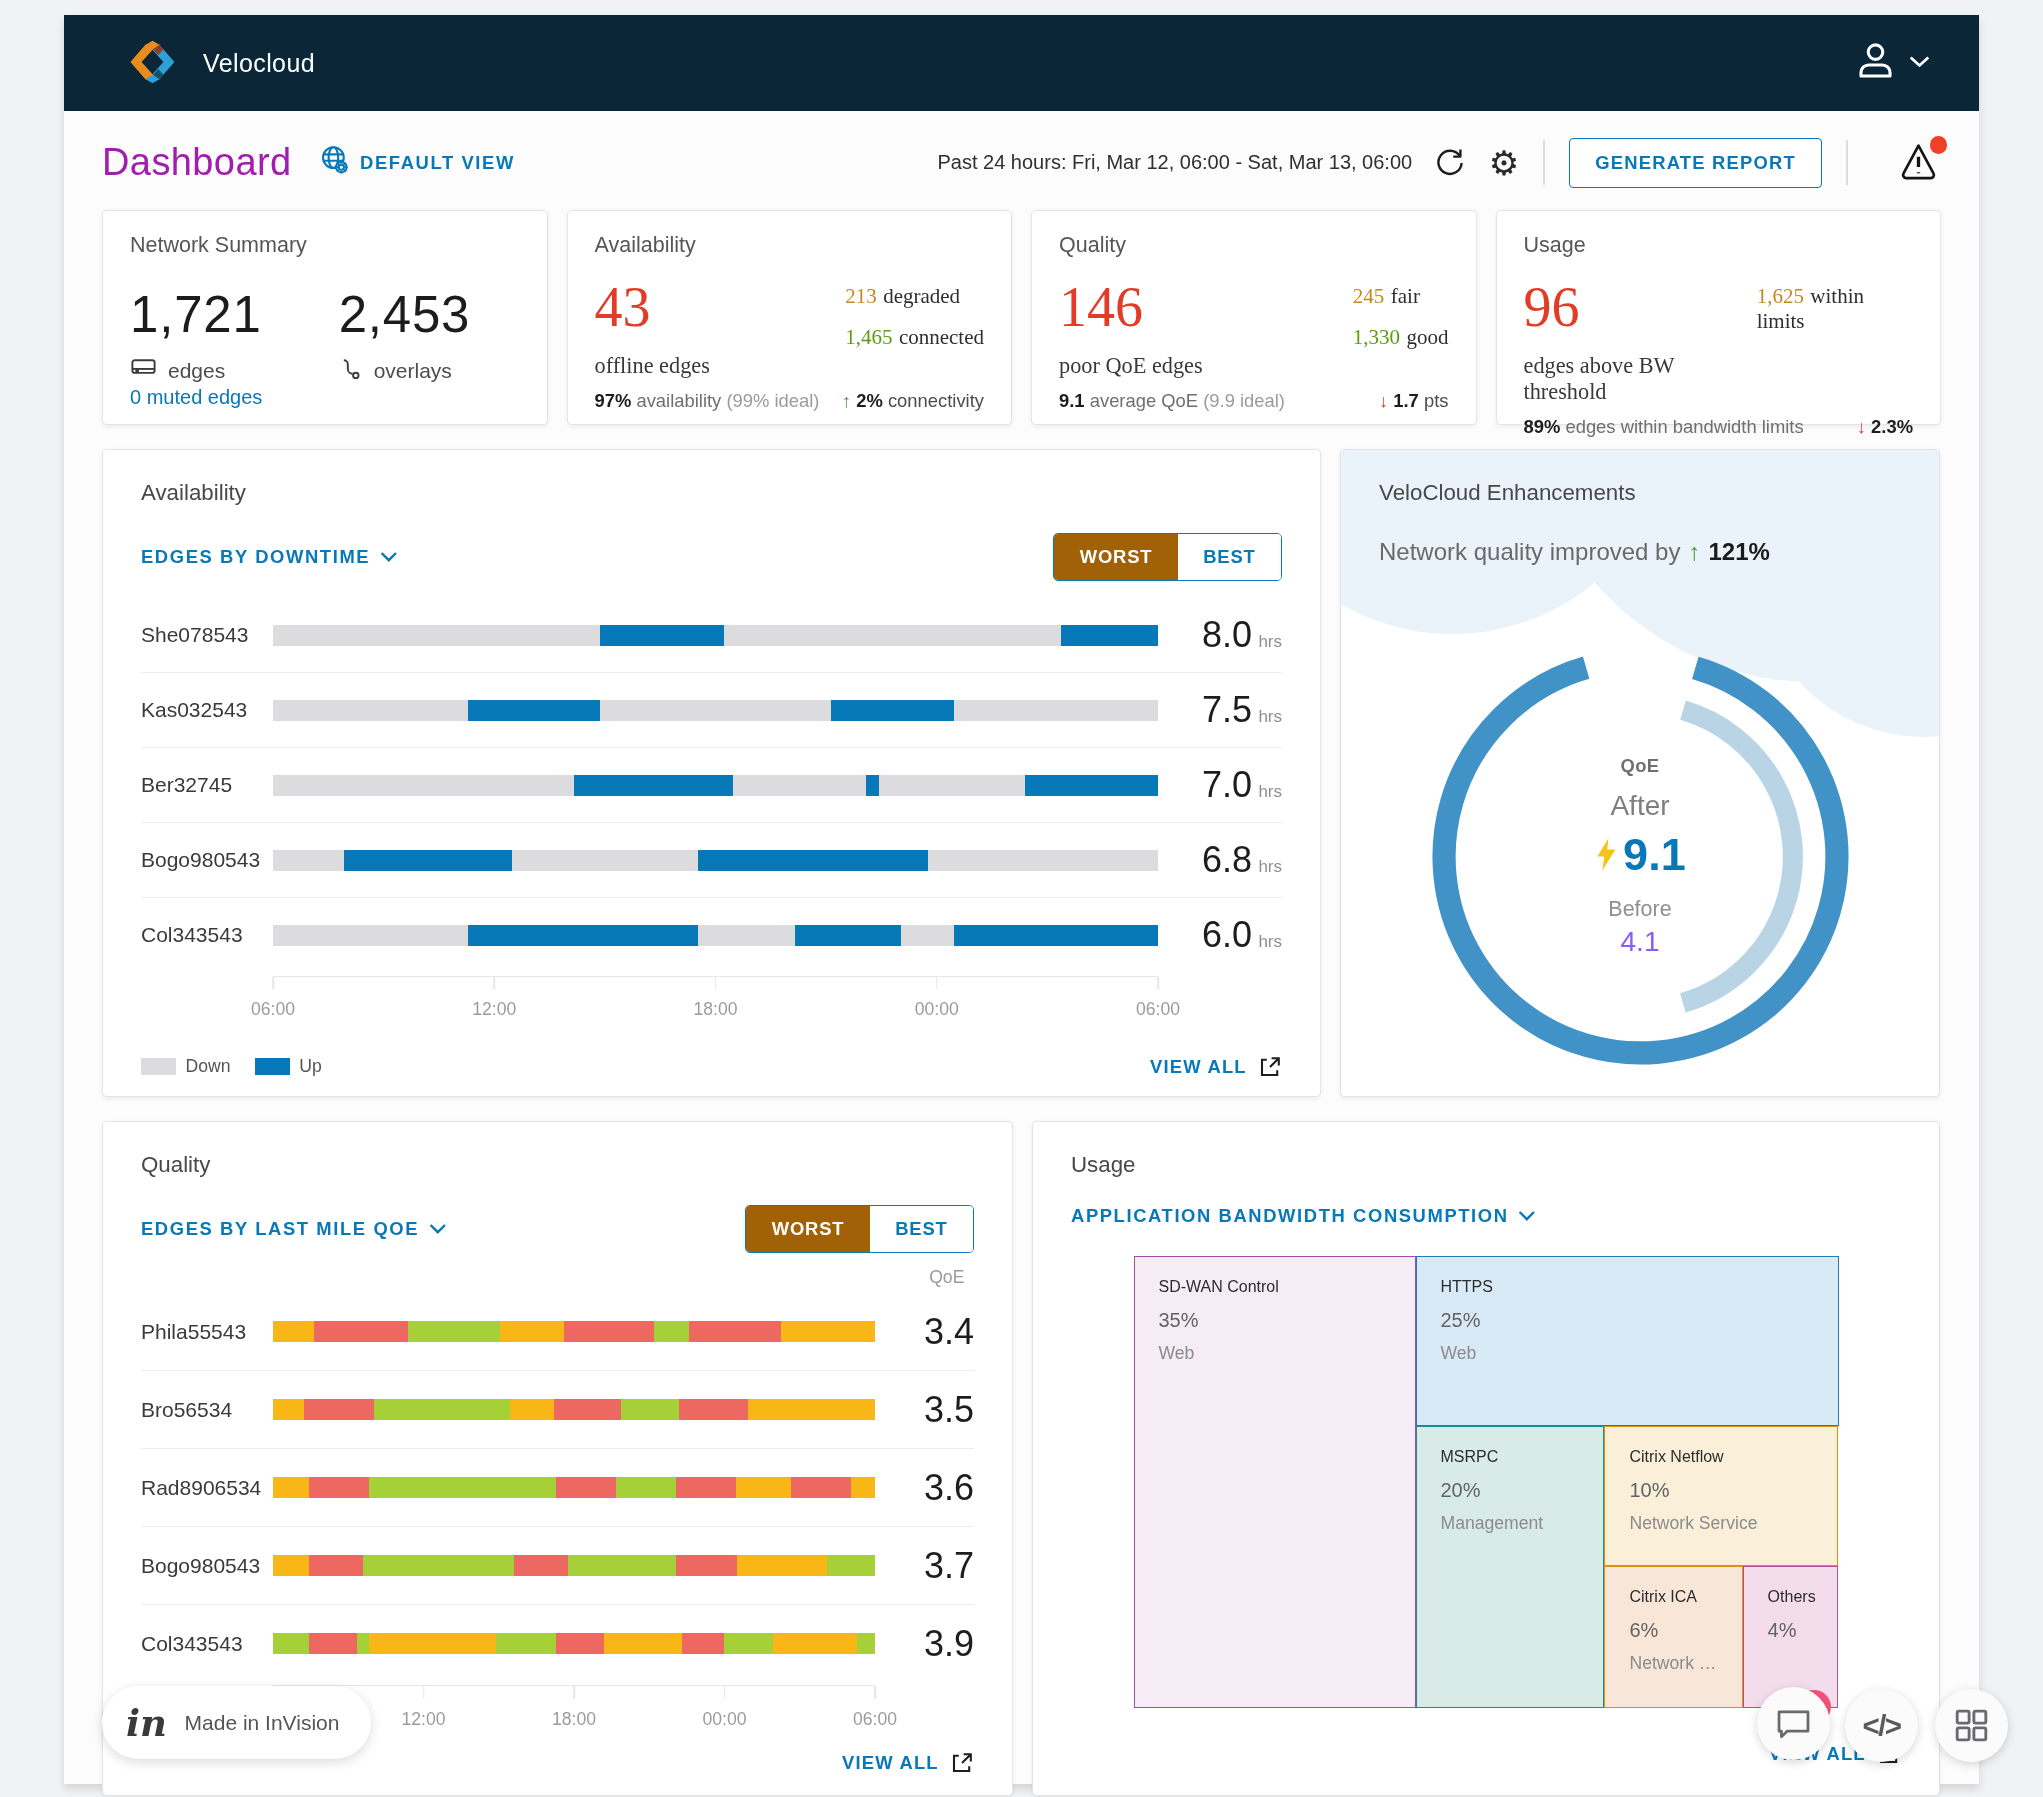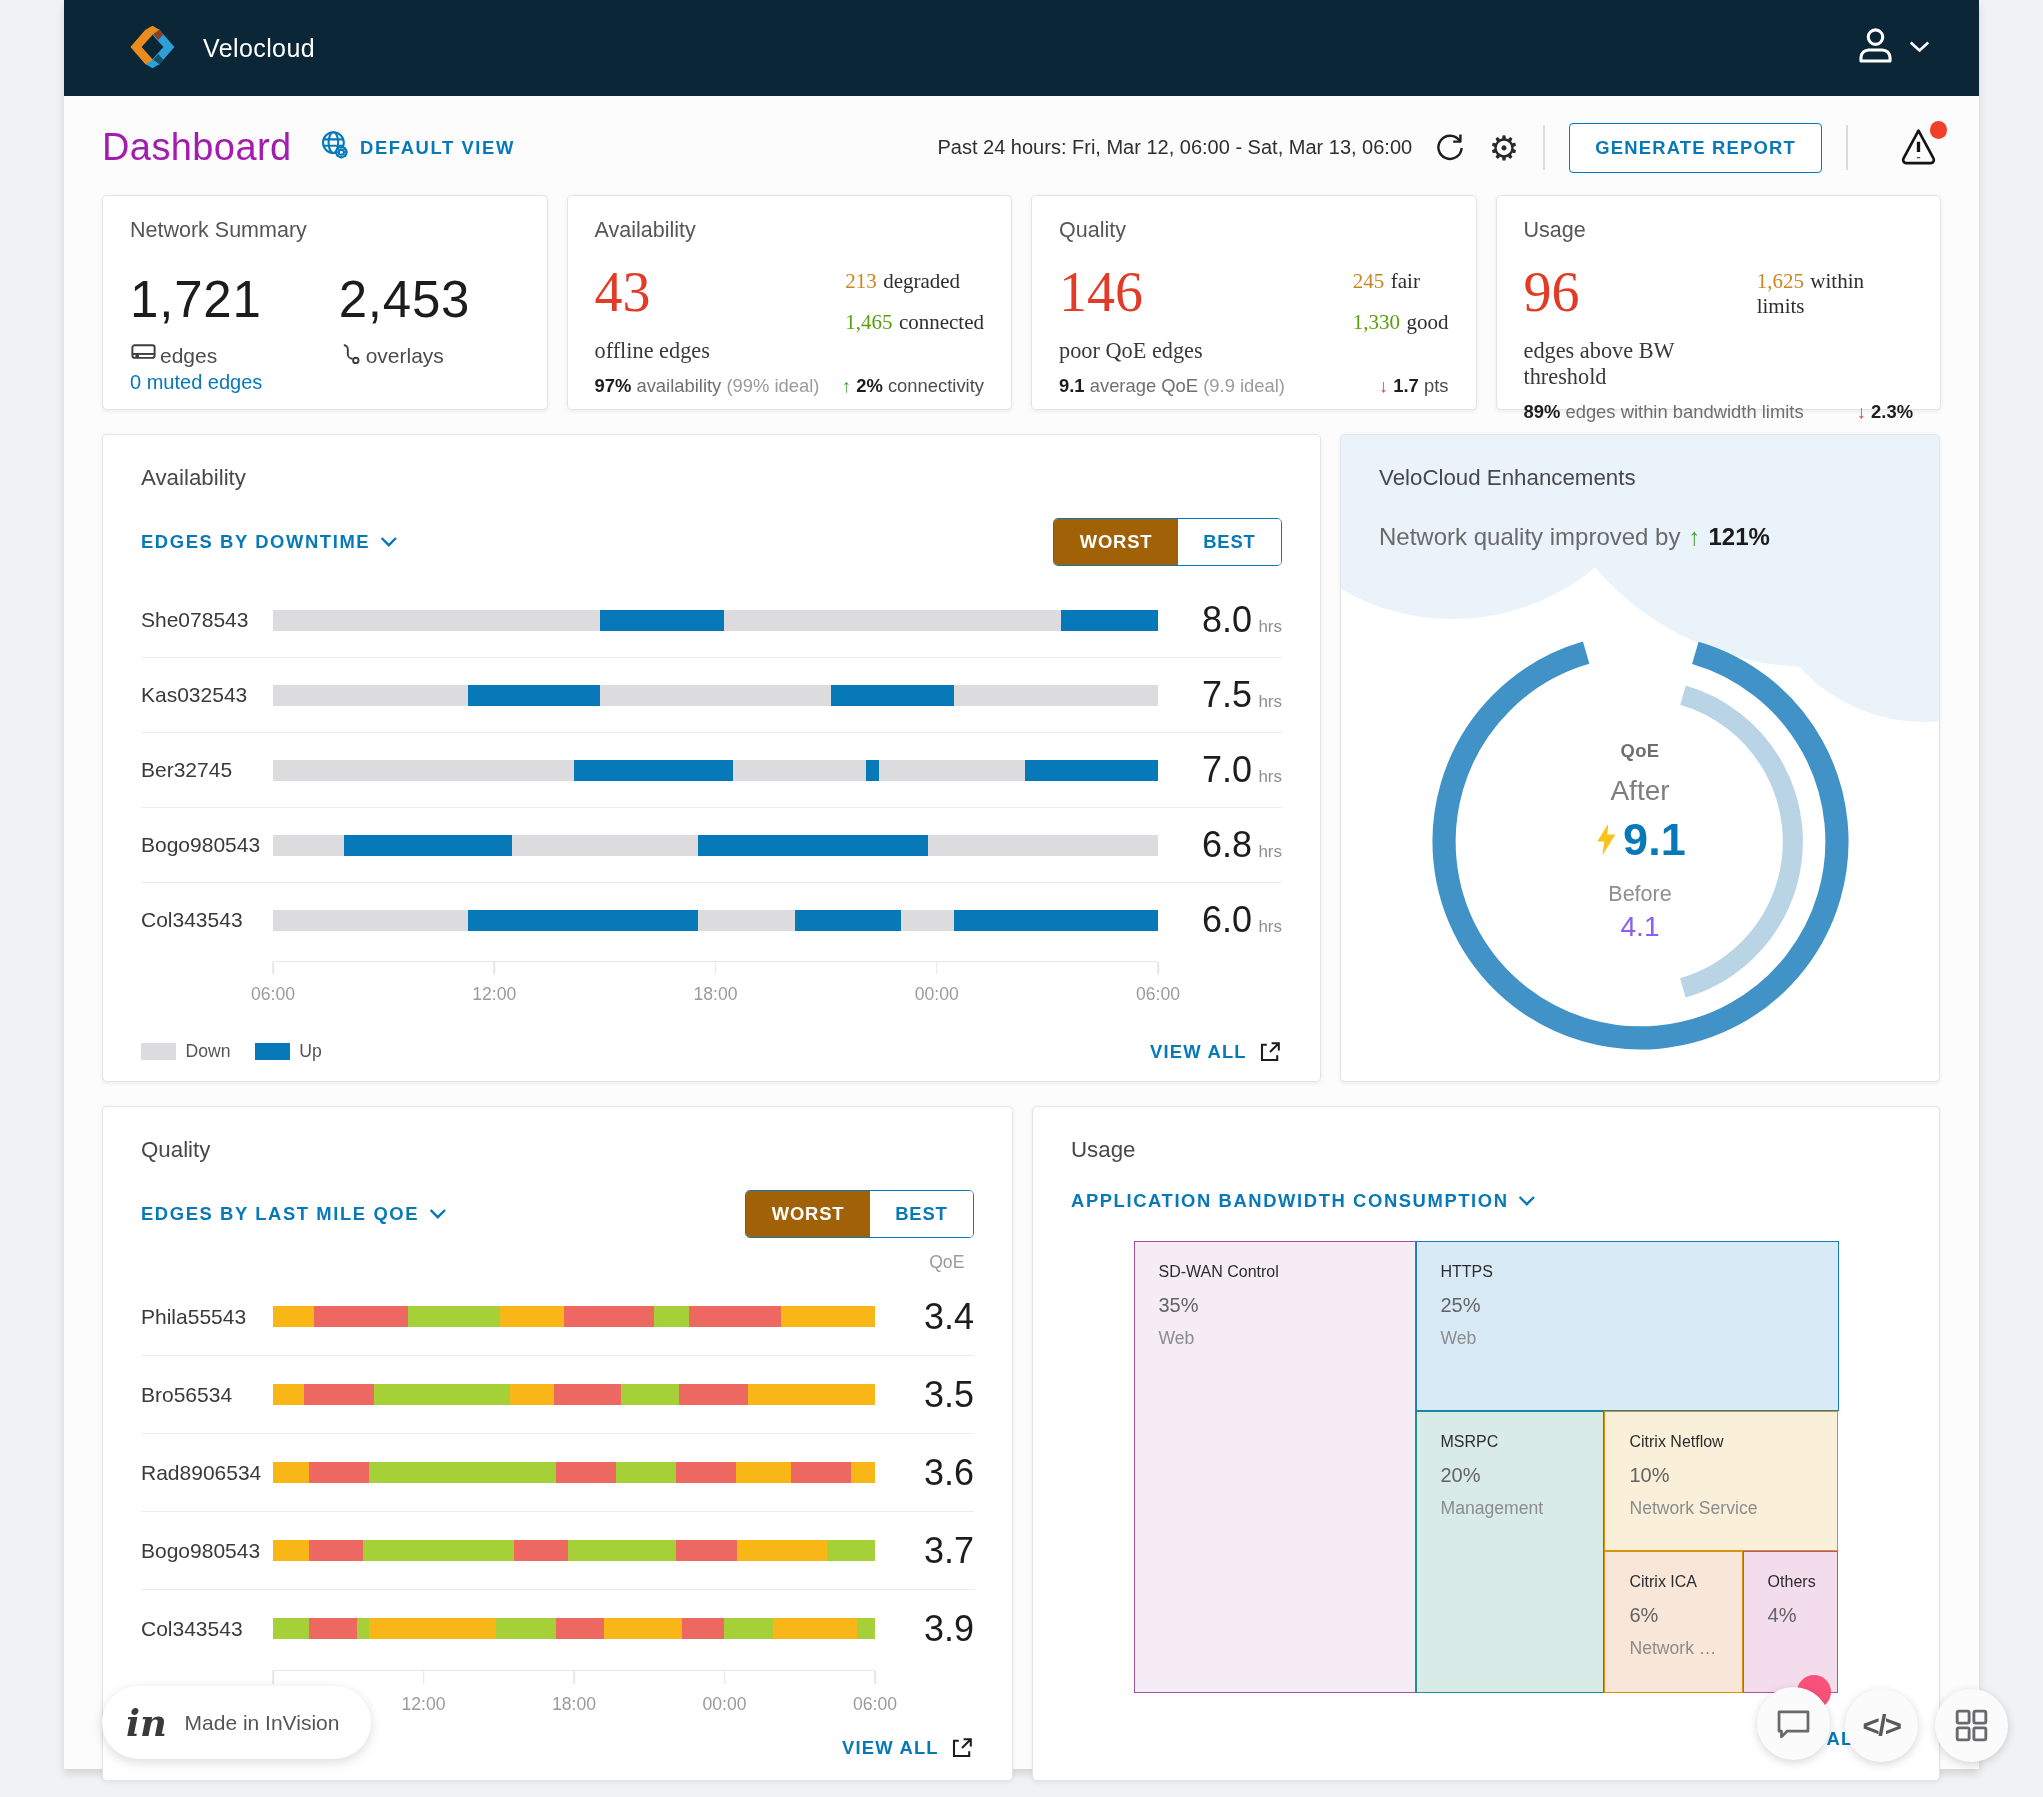"Velocloud" .frame { top: 0 -> 15px }
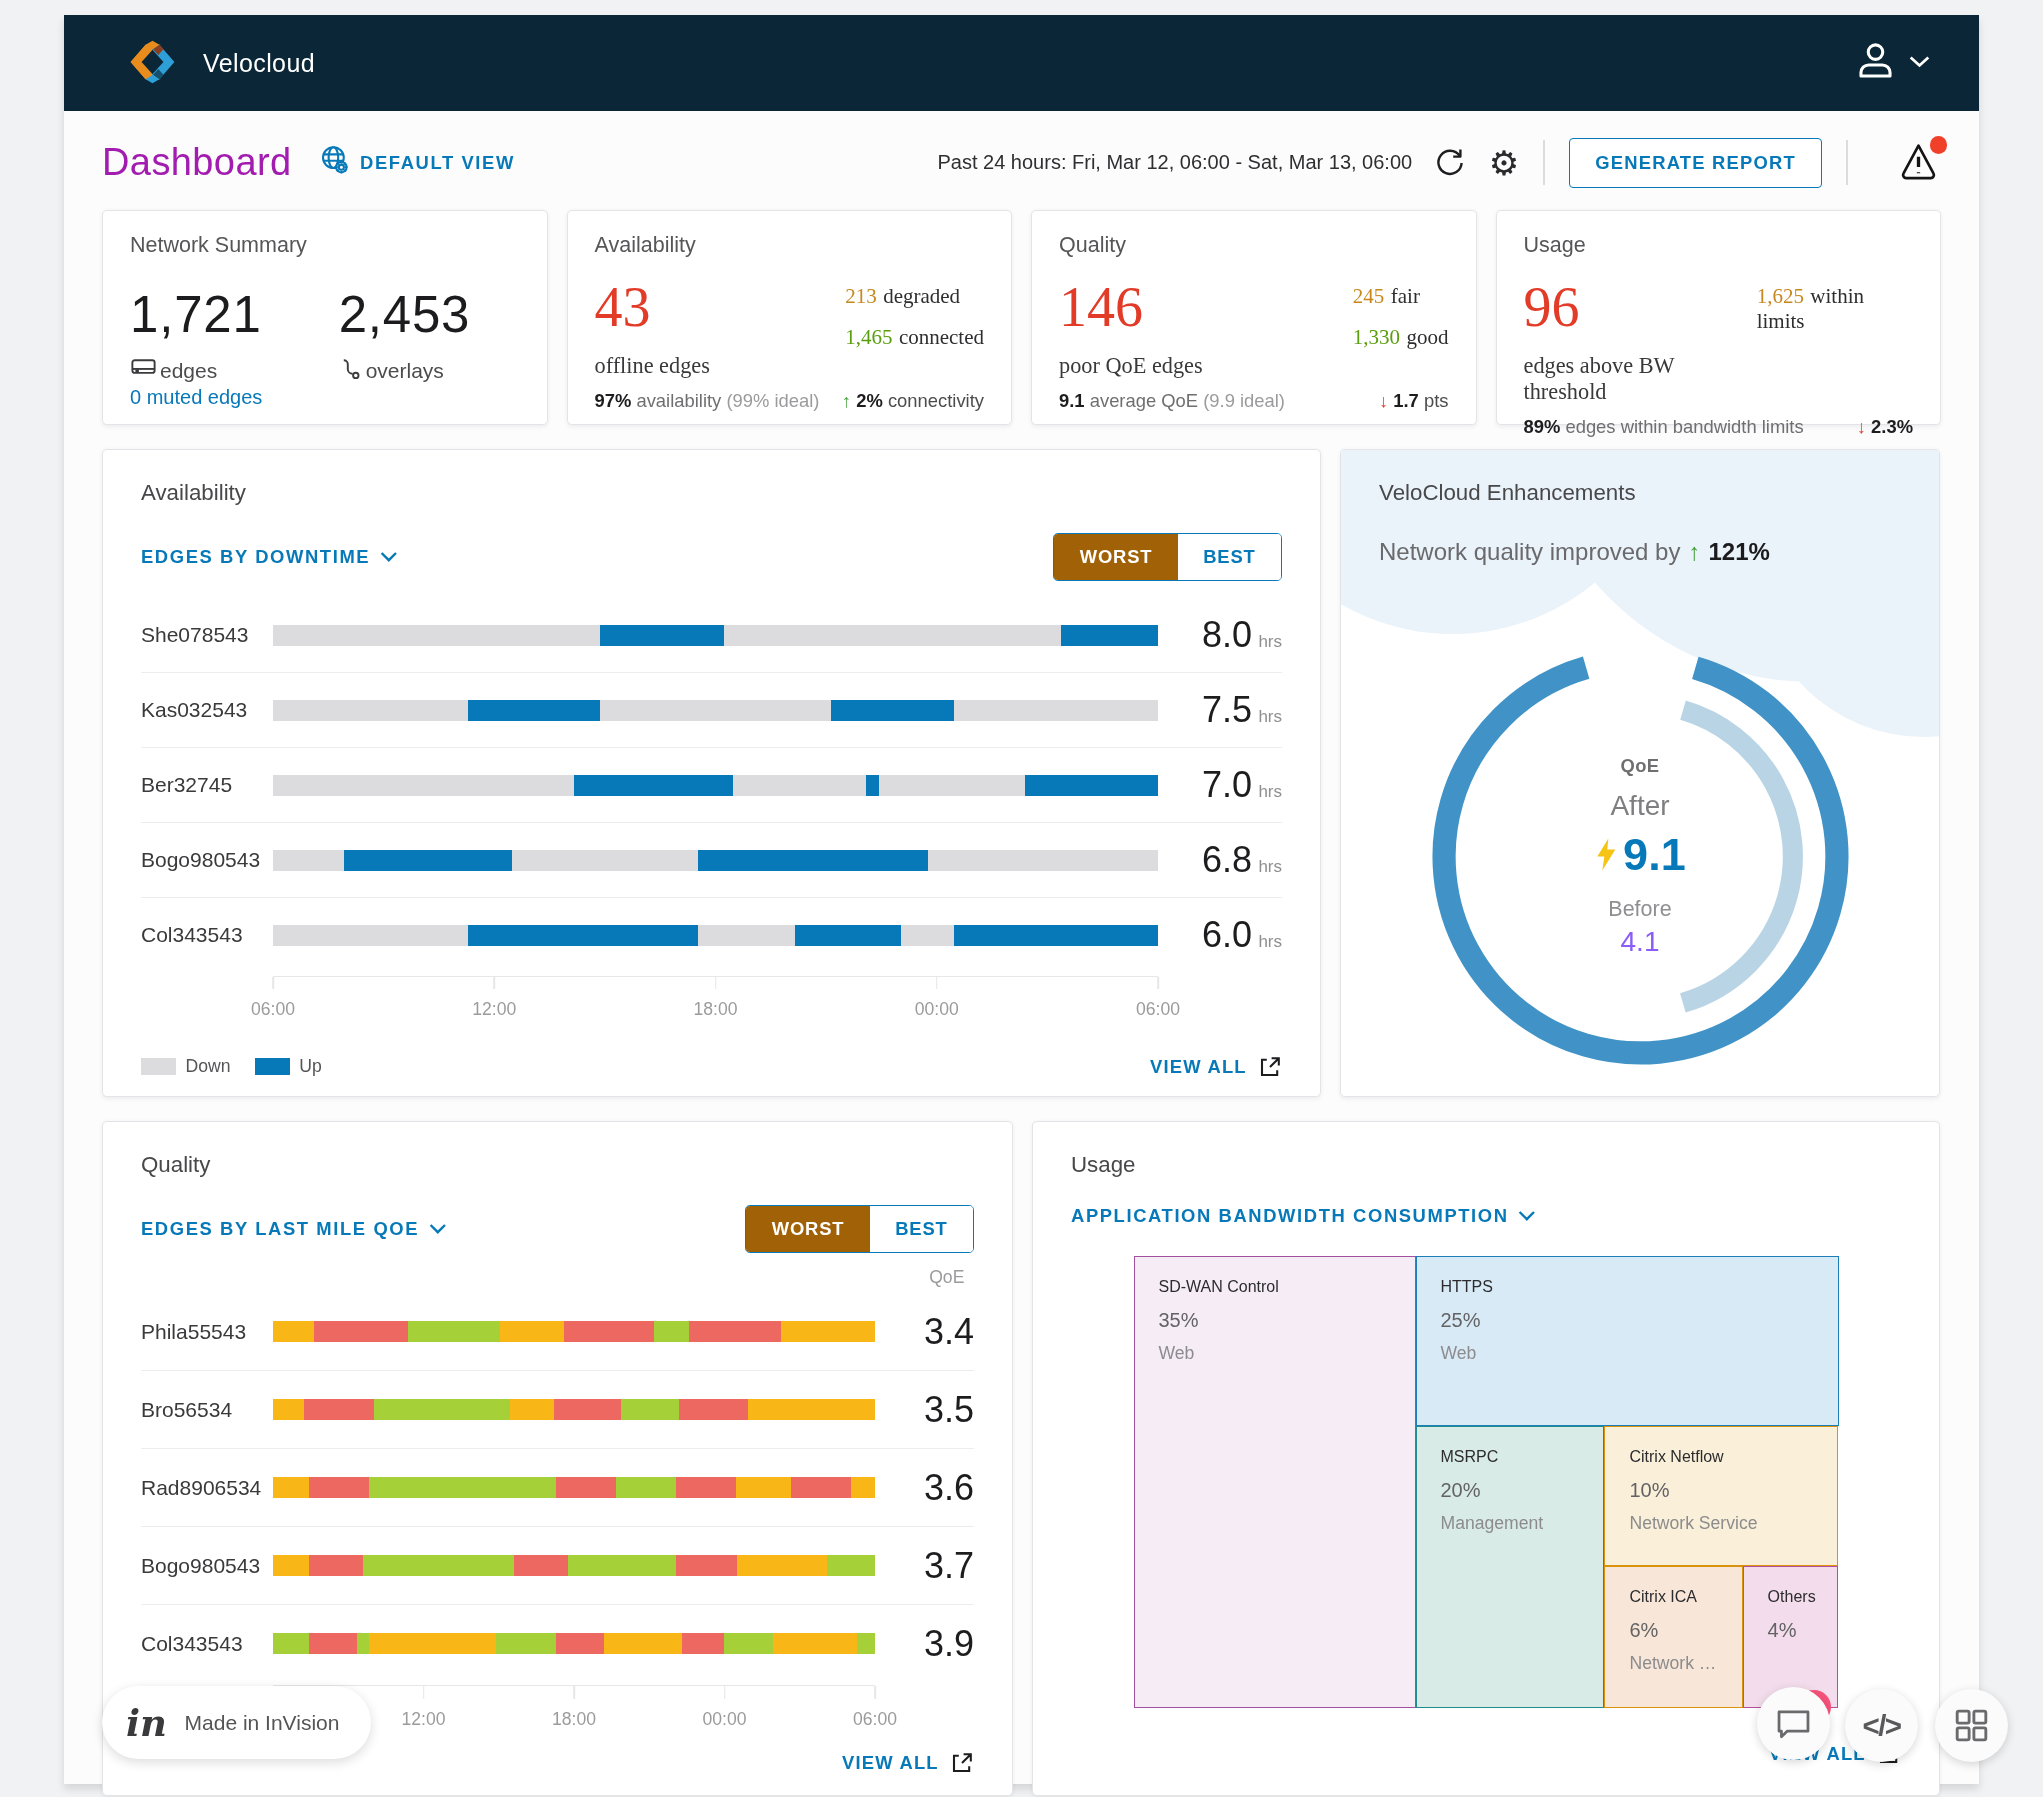"edges" .ns-sub { gap: 3px -> 11px }
